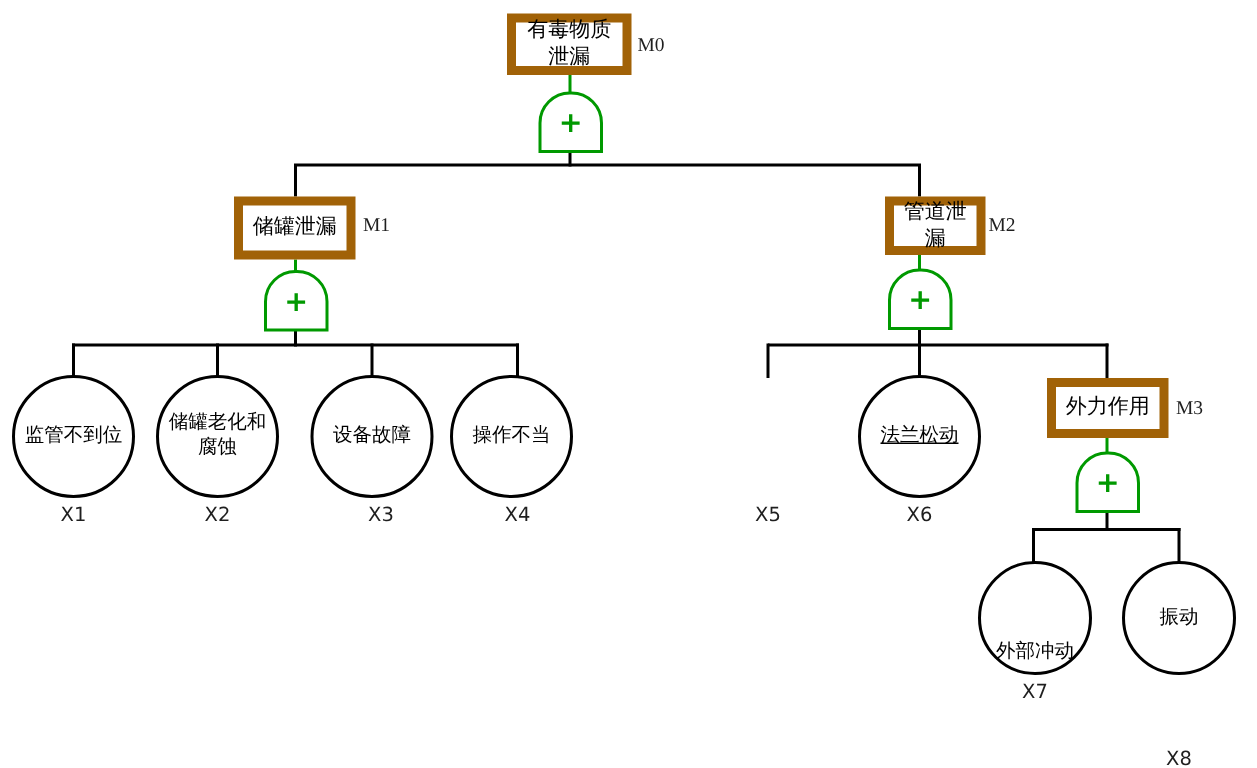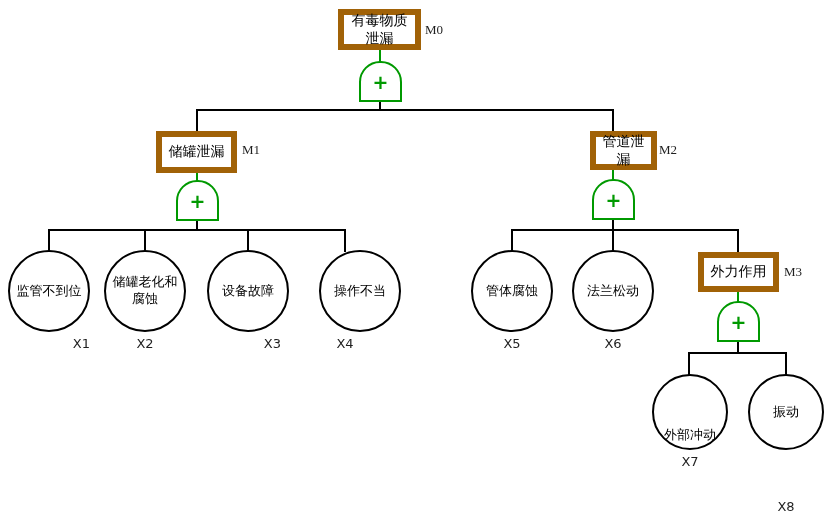"操作不当" div.basic-circle { left: 319px -> 300px }
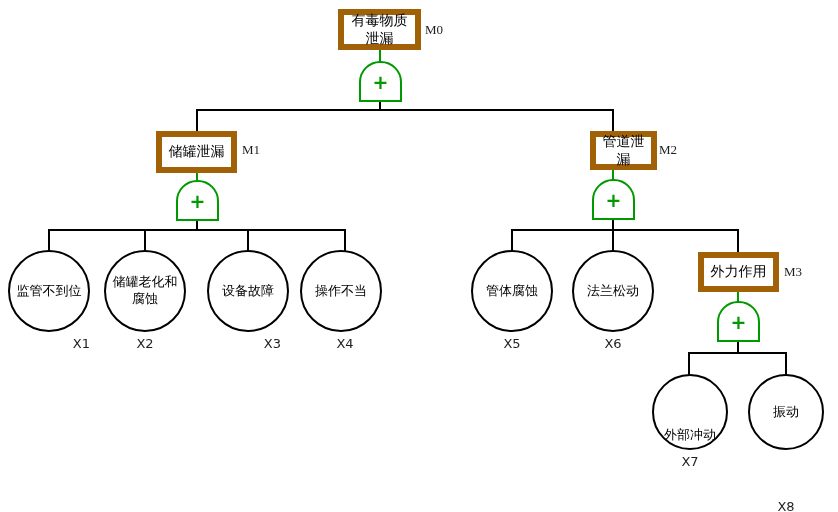"管体腐蚀" div.basic-circle { html: <div> <span>管体腐蚀</span> </div> -> none }
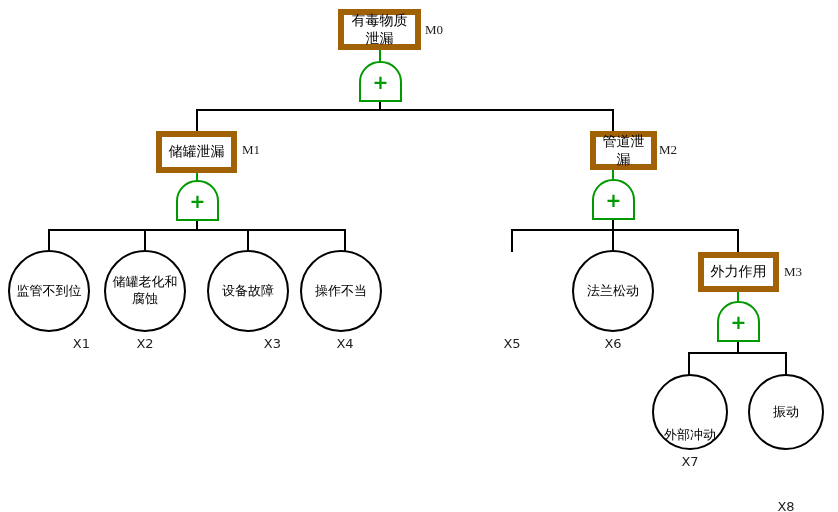"法兰松动" div.basic-circle { text-decoration: none -> underline }
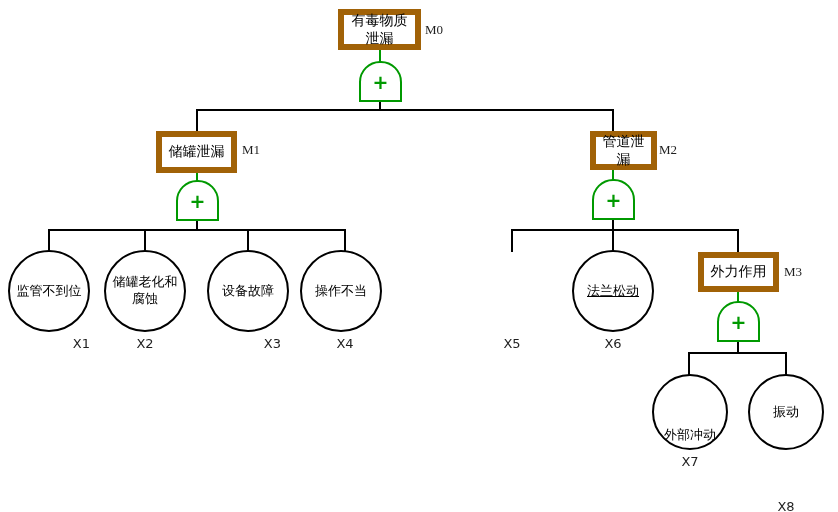"X1" div.circle-tag { text-align: right -> none }
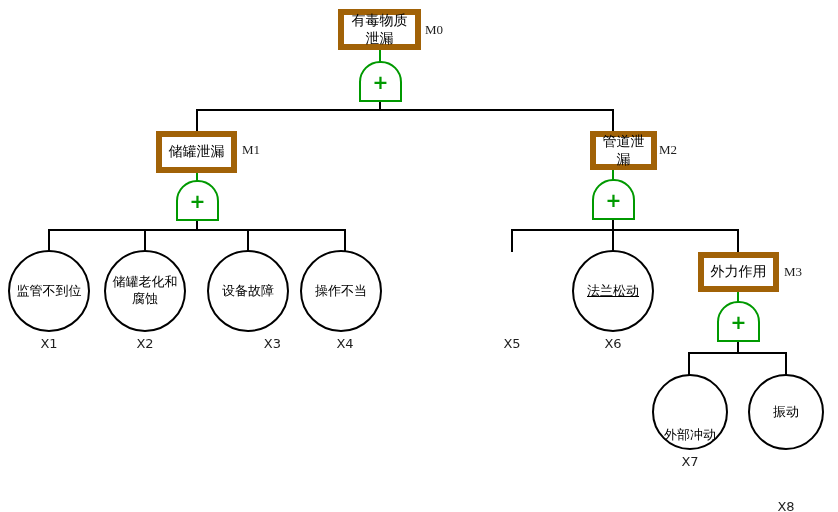"X3" div.circle-tag { left: 199px -> 213px; text-align: right -> none }
